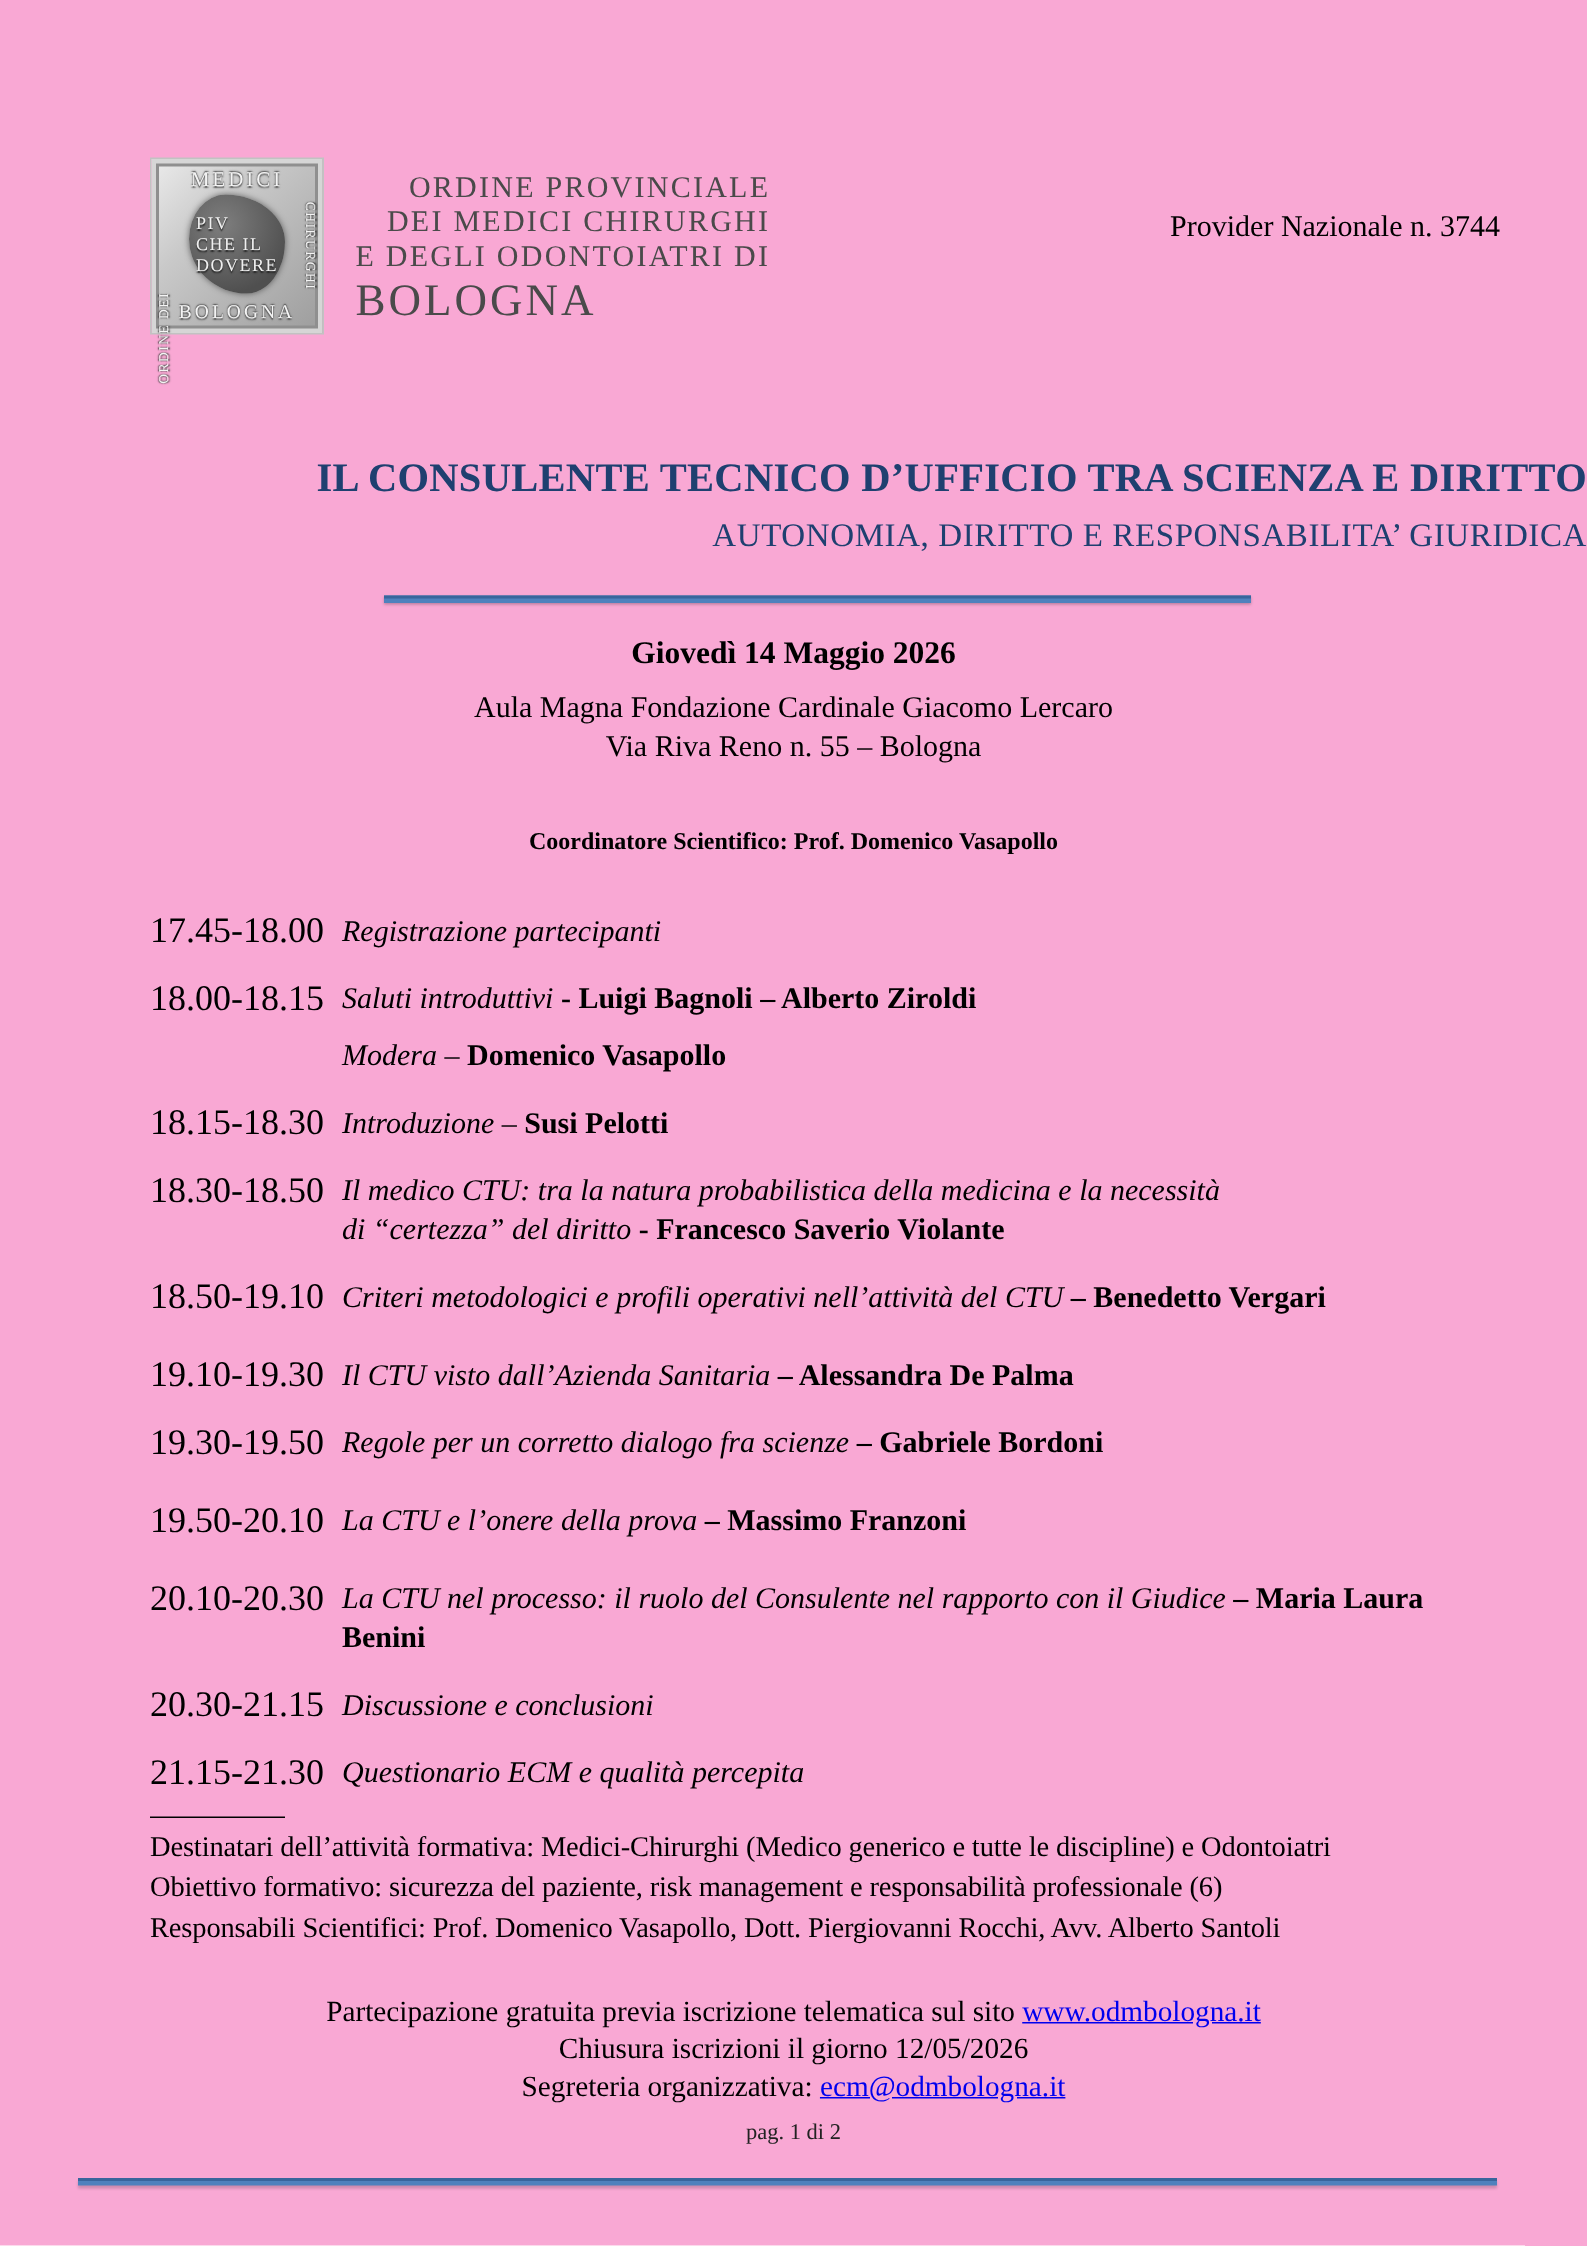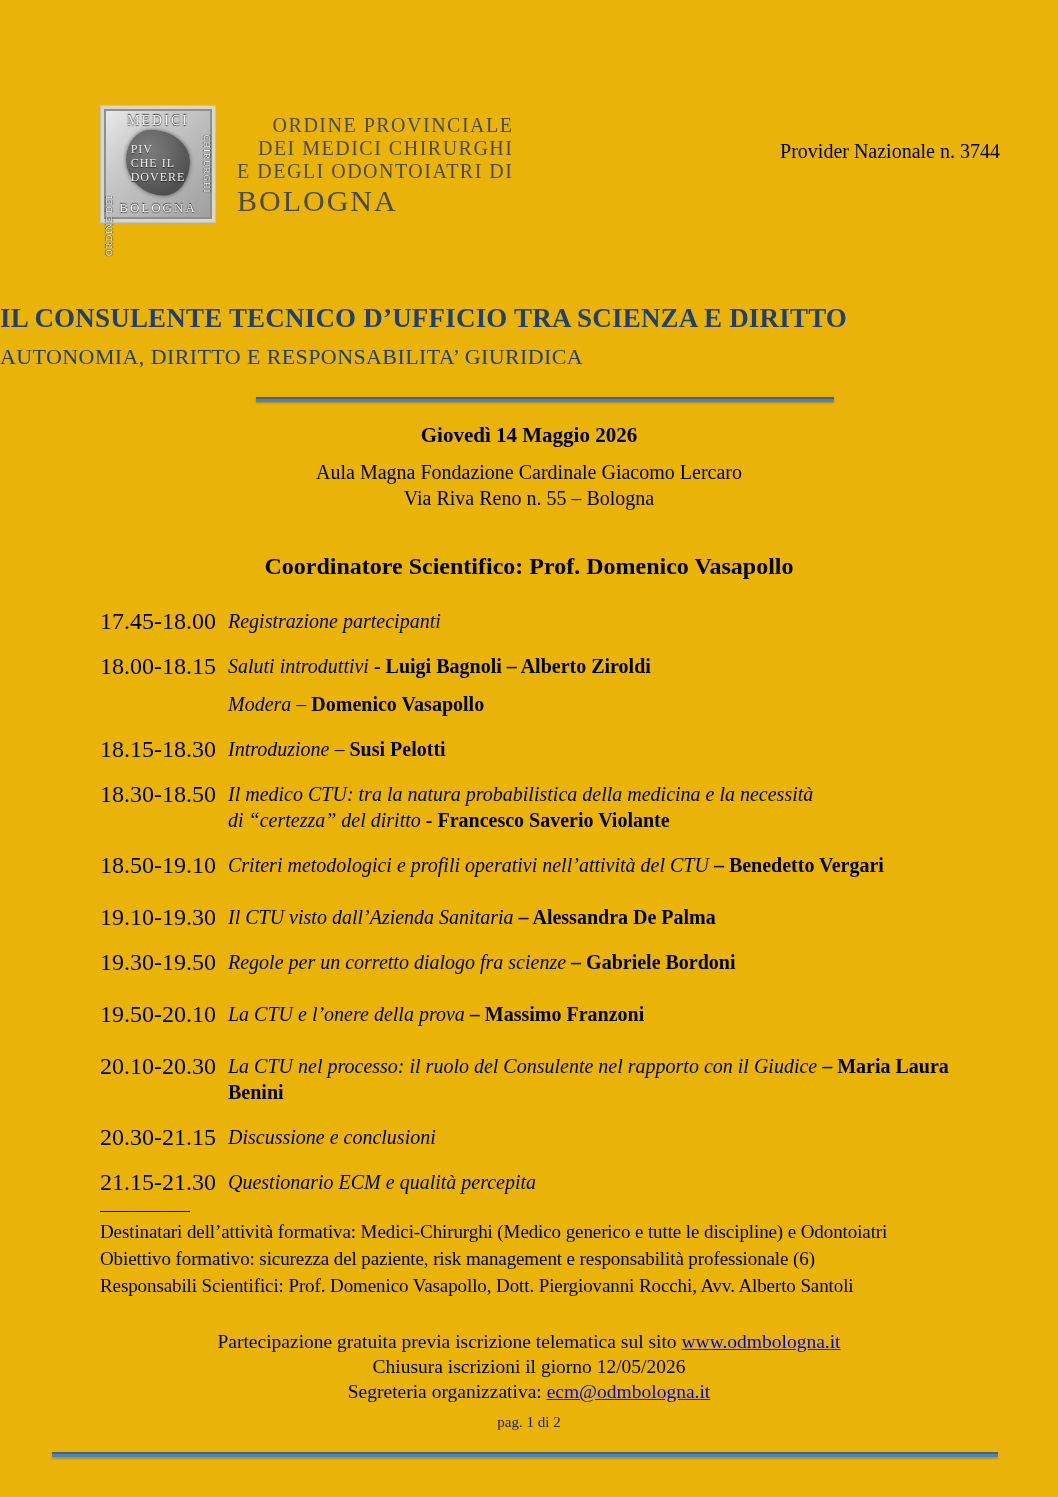"MEDICI" .page { background: #eab308 -> #f9a8d4 }
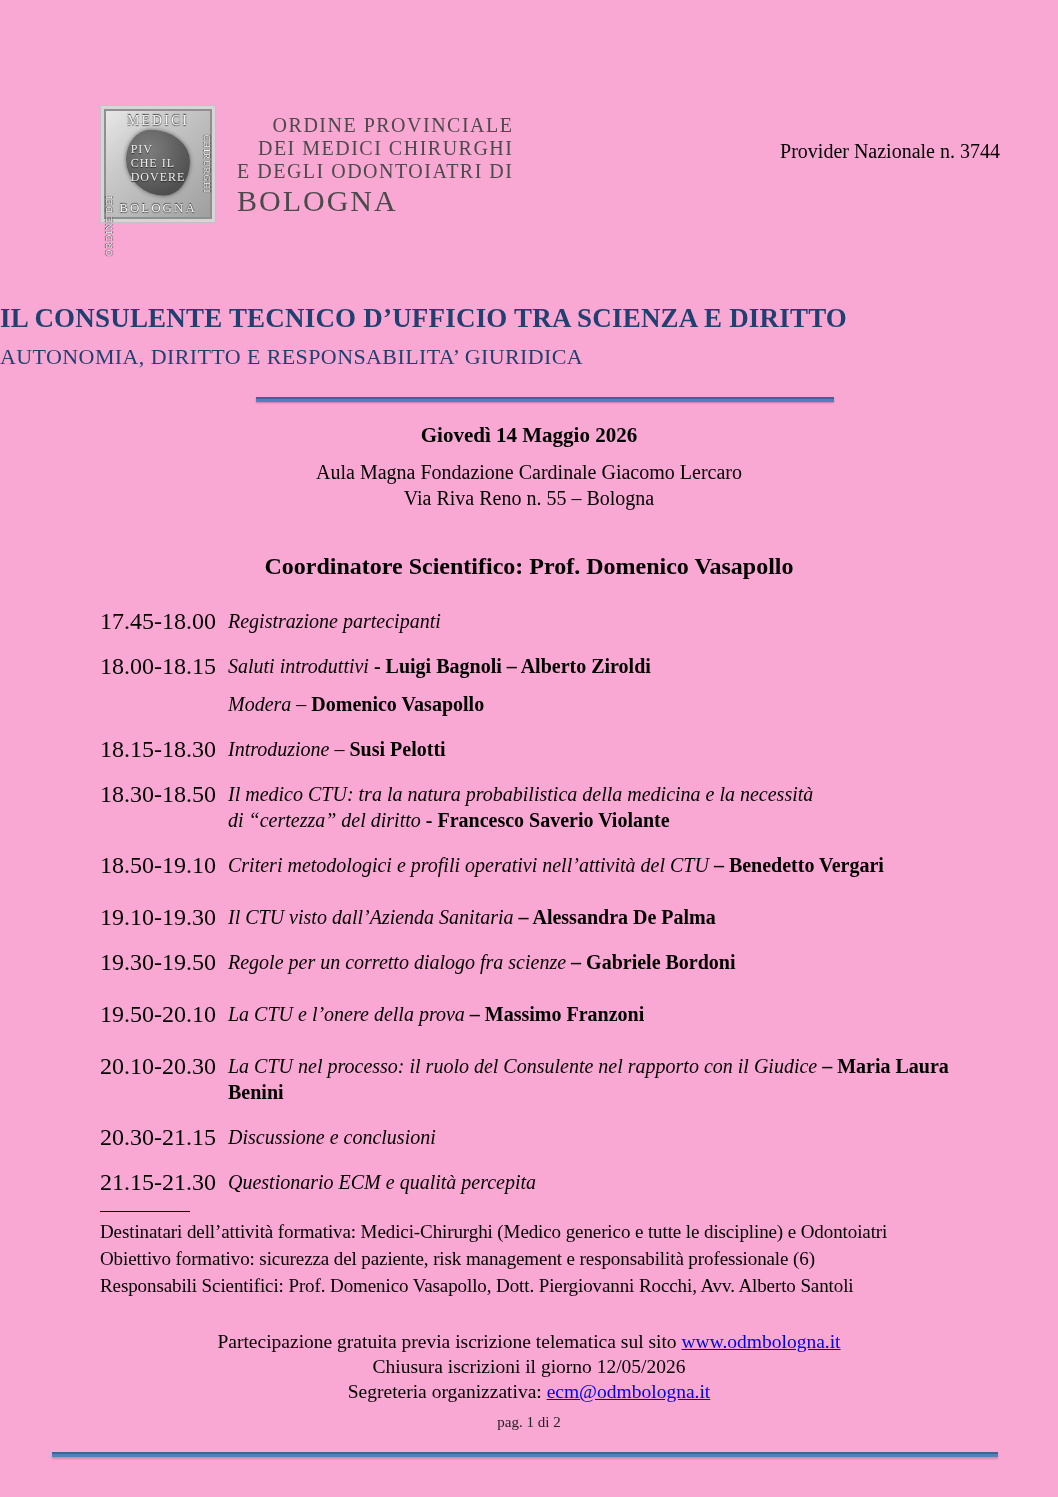"IL CONSULENTE TECNICO D’UFFICIO TRA" .title-block { text-align: left -> right }
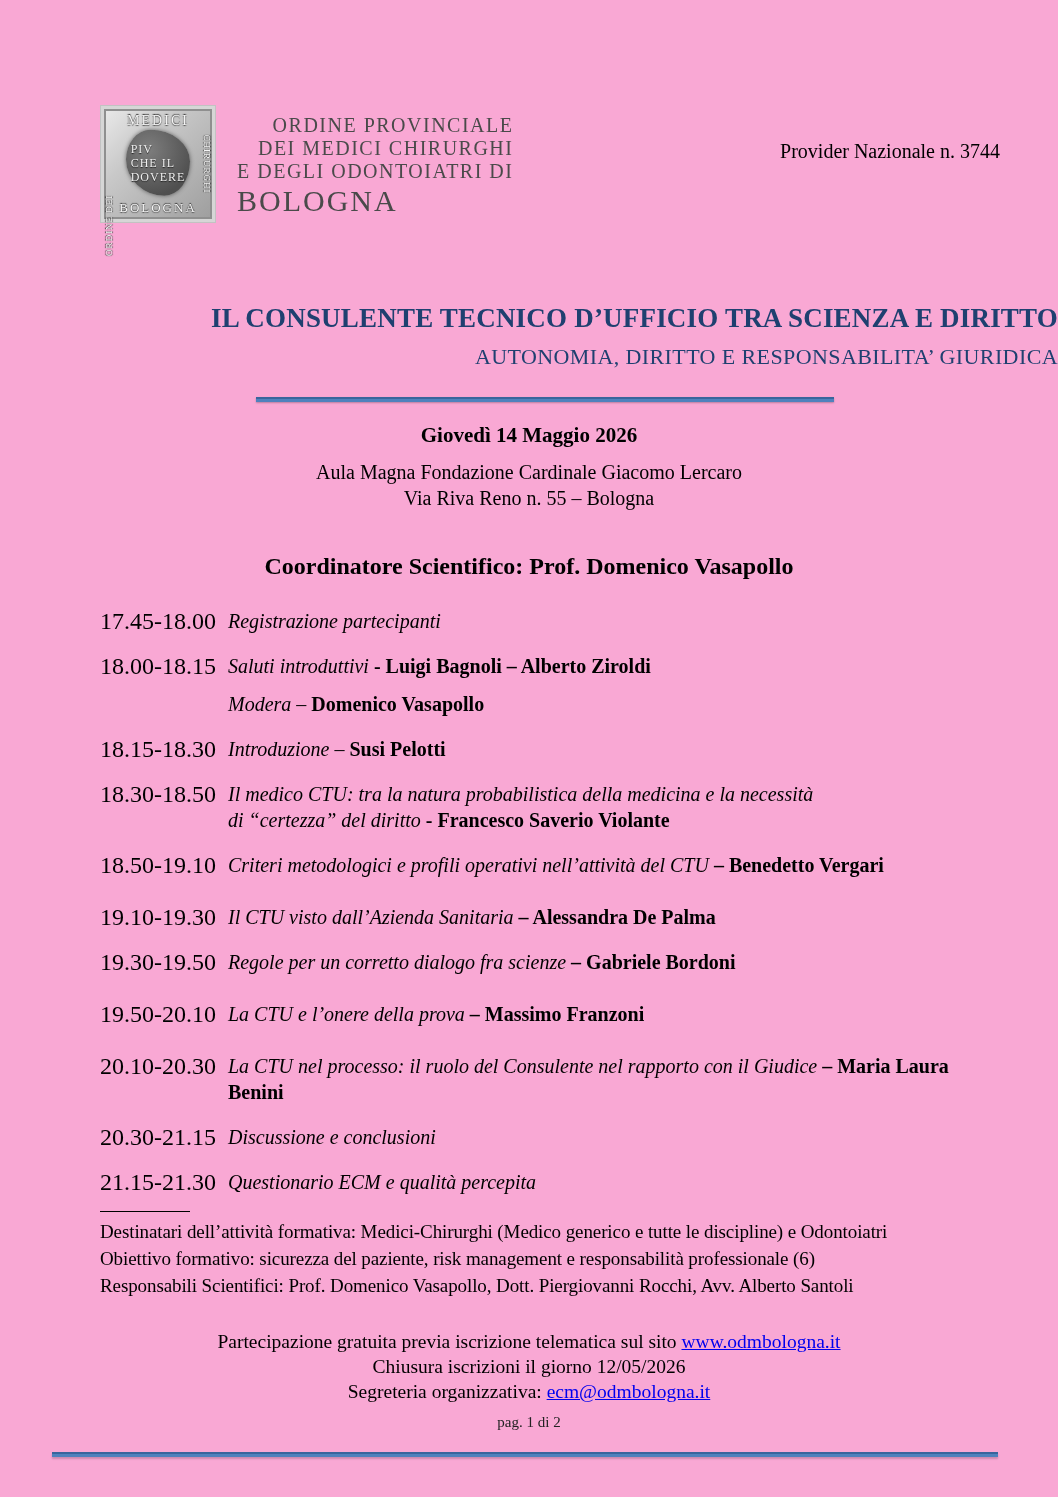"Coordinatore Scientifico: Prof. Domenico" .event-coordinator { font-size: 24px -> 16px }
